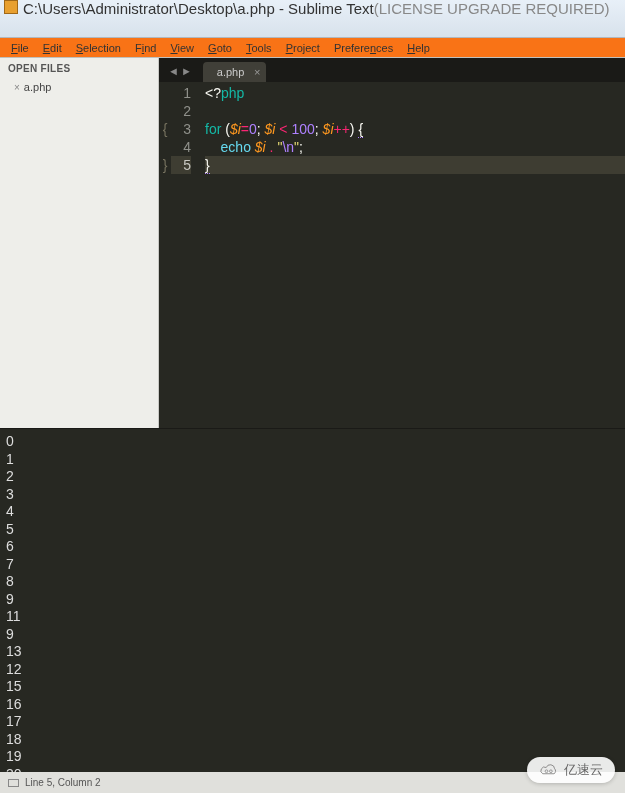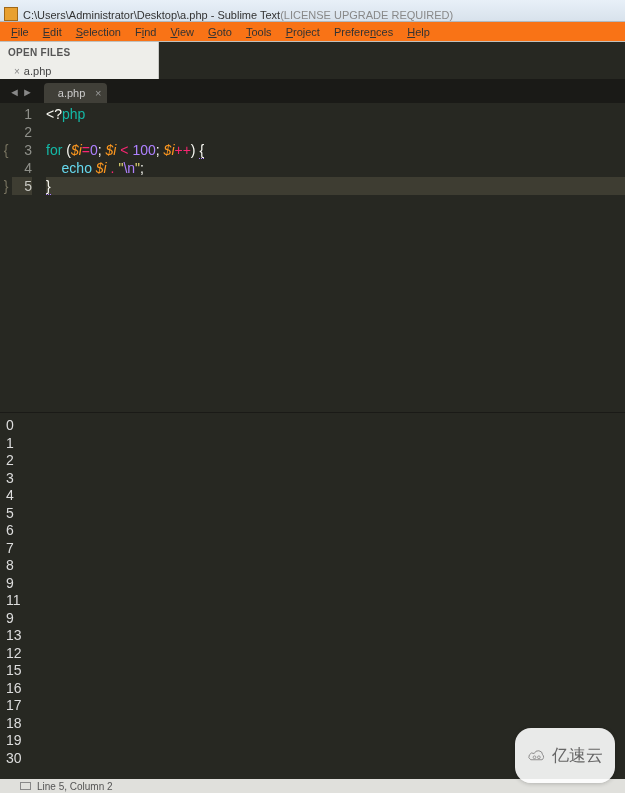"C:\Users\Administrator\Desktop\a.php -" .titlebar { align-items: flex-end -> flex-start; font-size: 11px -> 15px; height: 22px -> 38px }
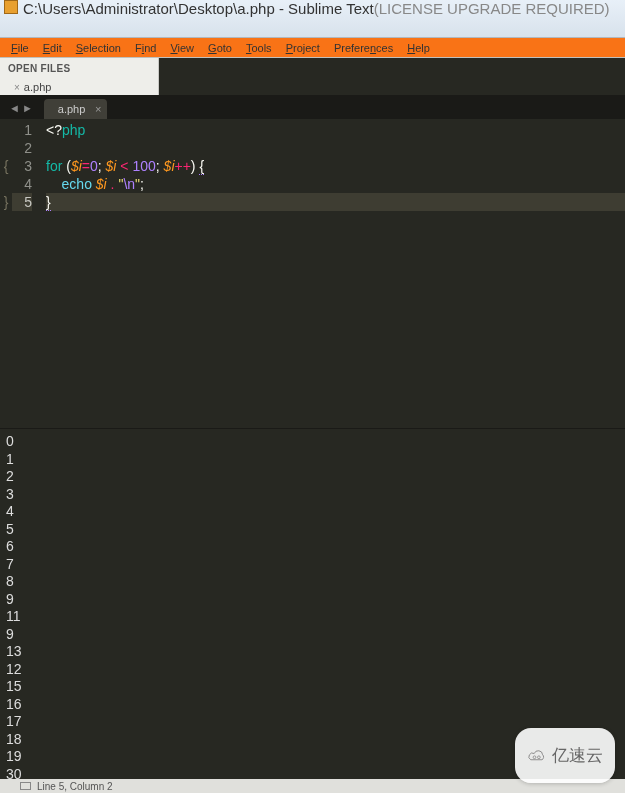"OPEN FILES" .main-area { flex-direction: column -> none }
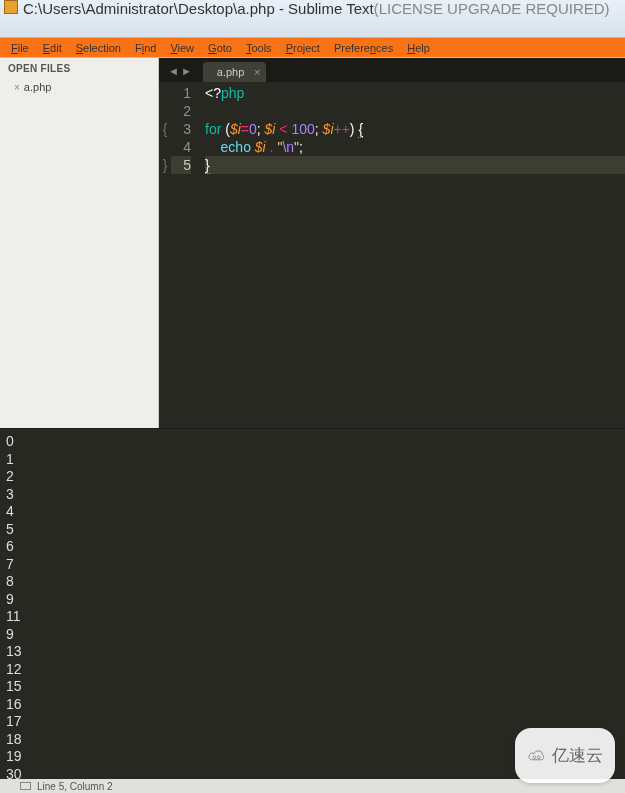"亿速云" .watermark { font-size: 17px -> 13px; padding: 16px 12px -> 4px 12px }
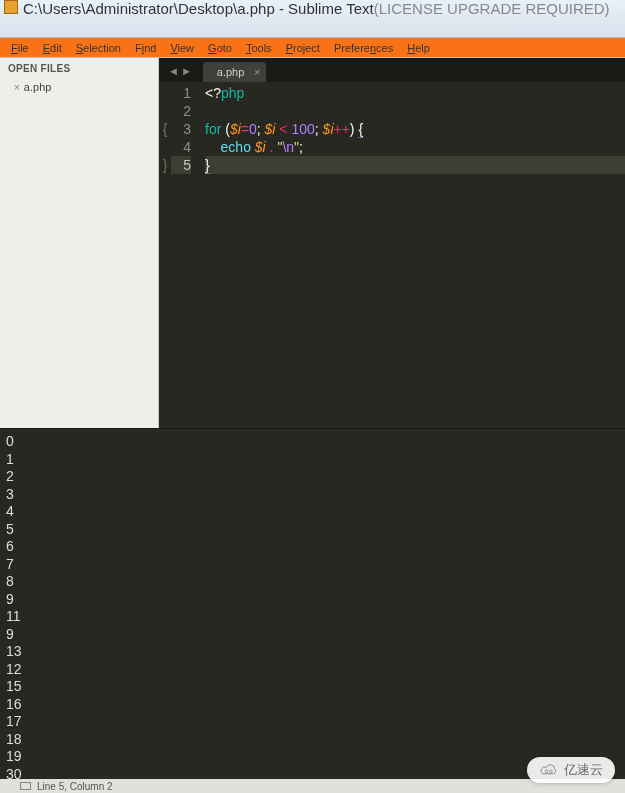"Line 5, Column 2" .statusbar { height: 14px -> 21px; padding: 0 20px -> 0 8px }
